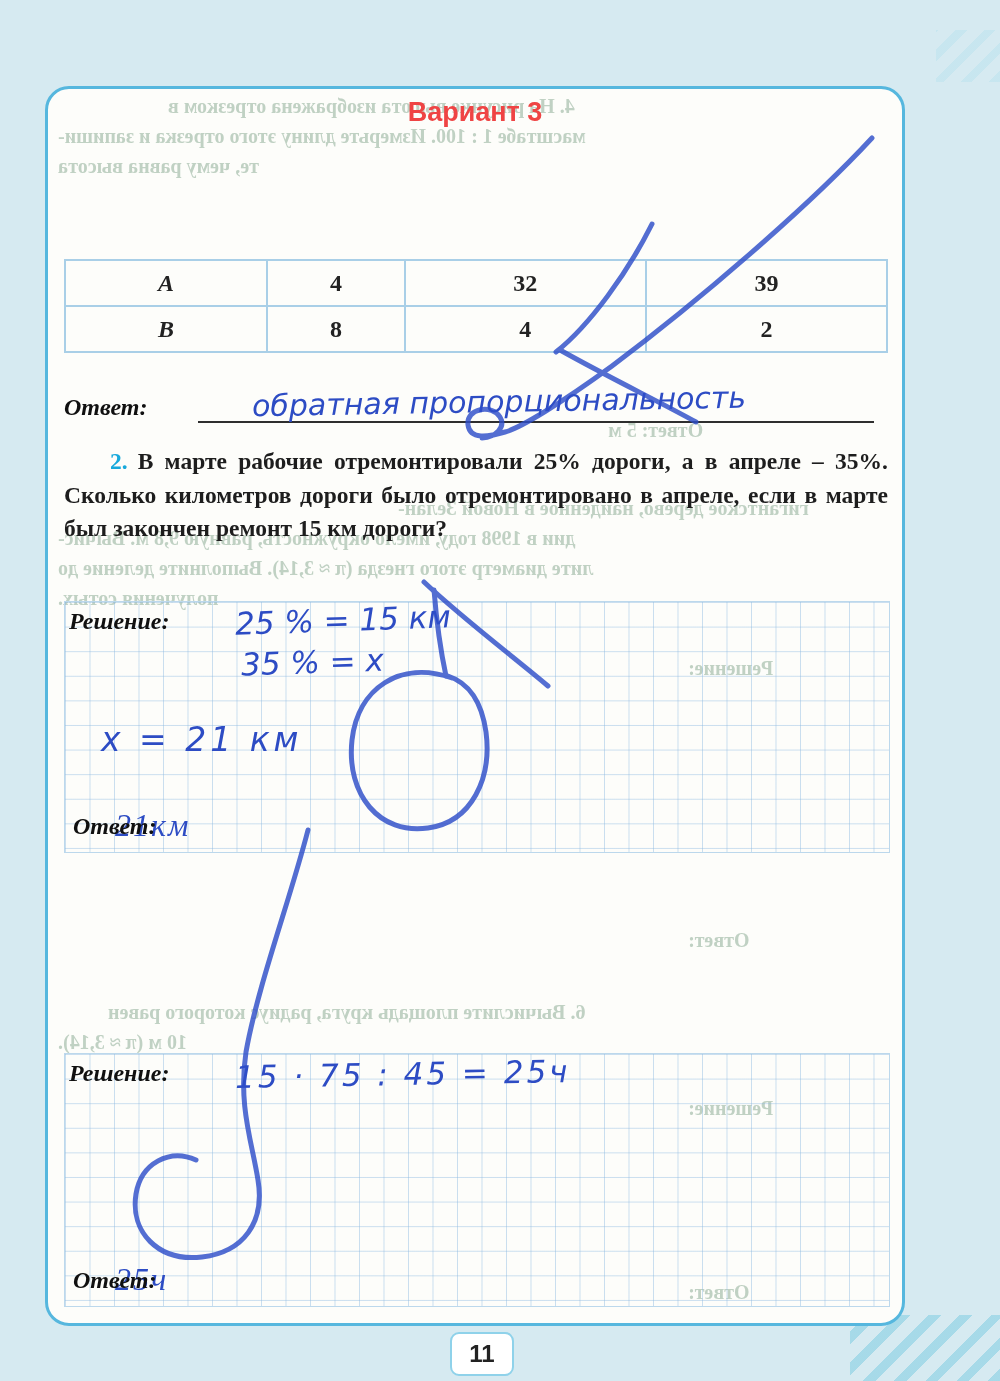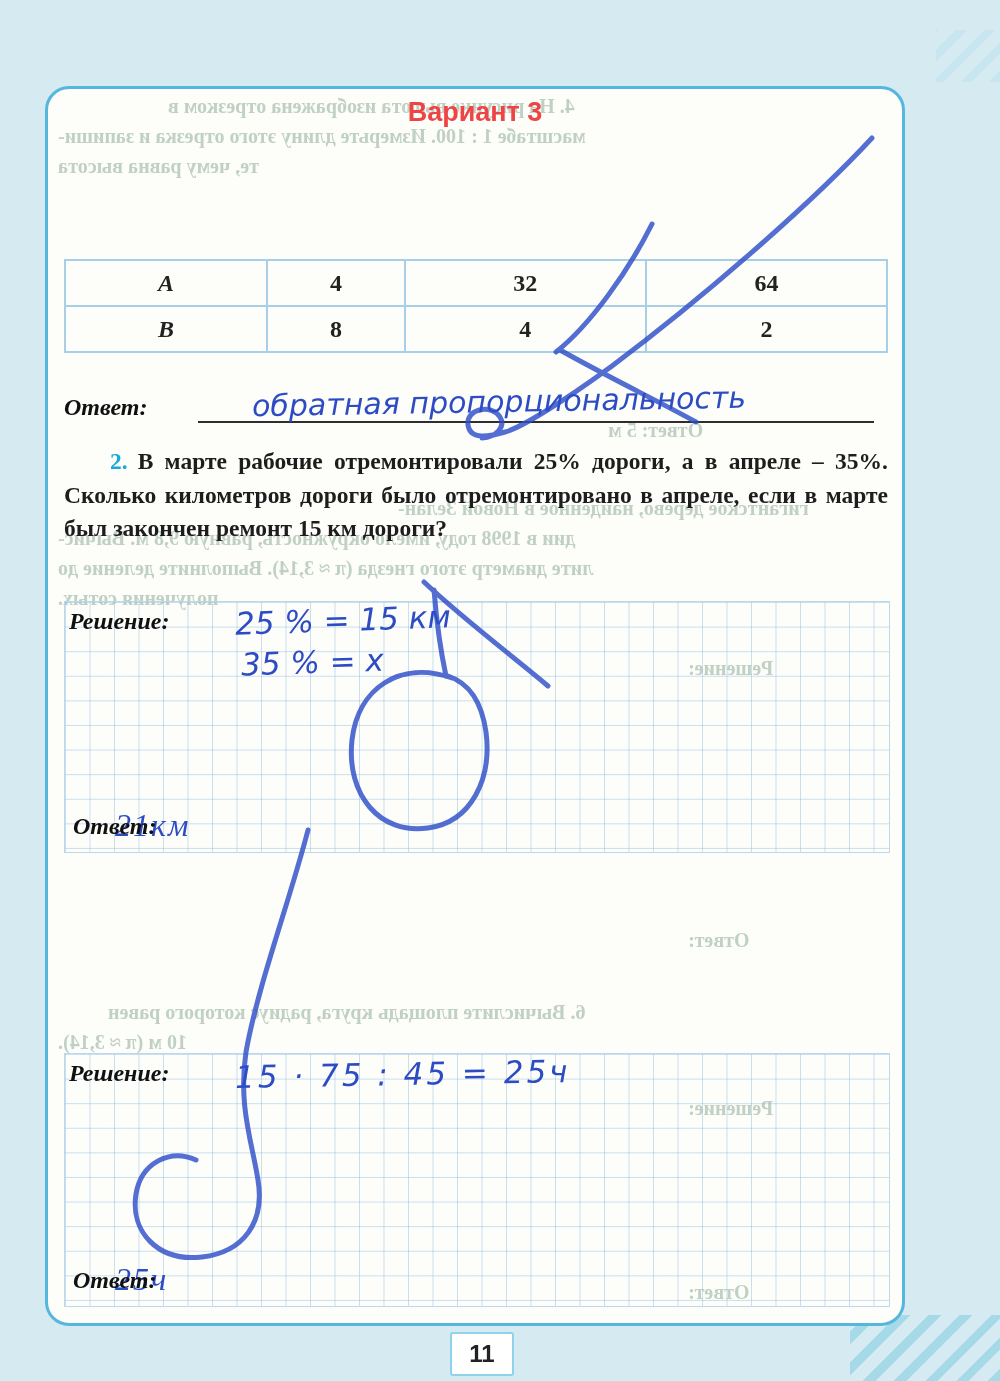"64" td { text: 64 -> 39 }
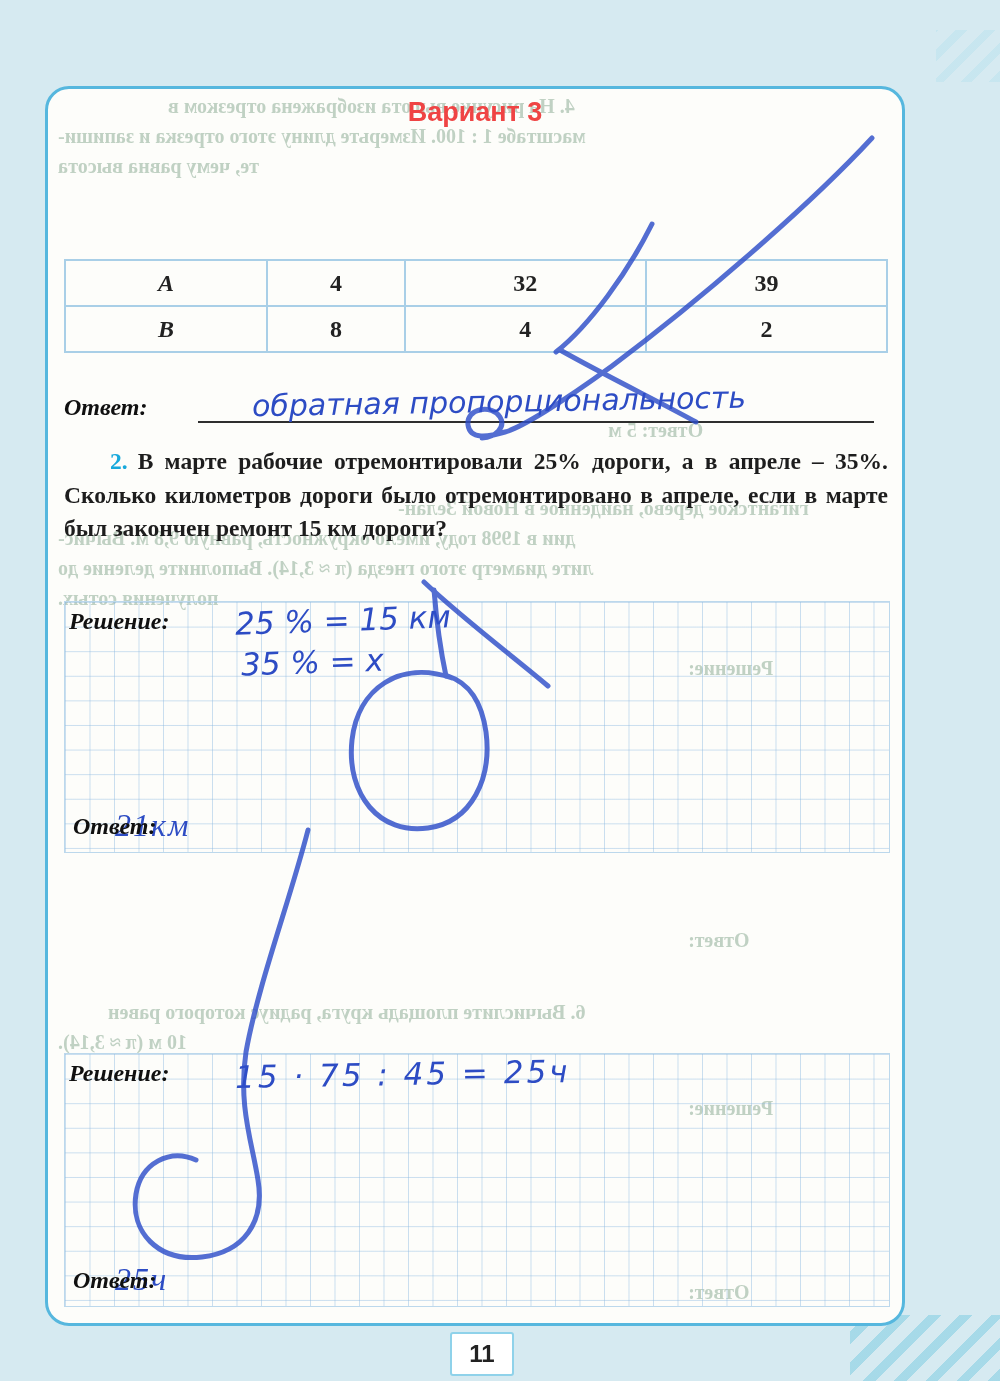"х = 21 км" span.hw { html: none -> <span>х = 21 км</span> }
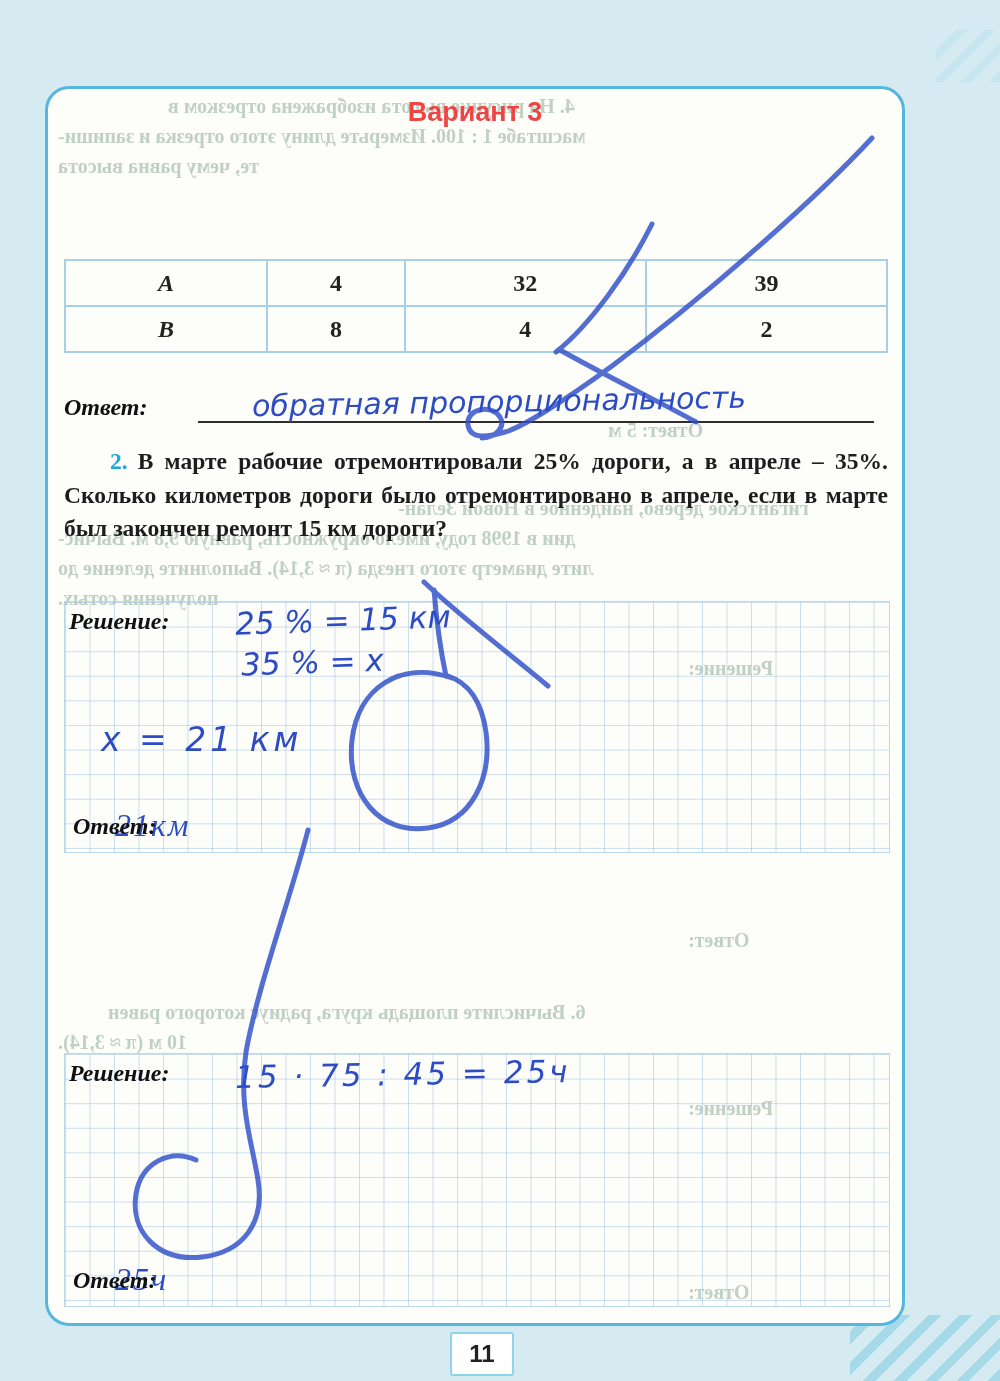"11" .page-badge { border-radius: 3px -> 9px }
